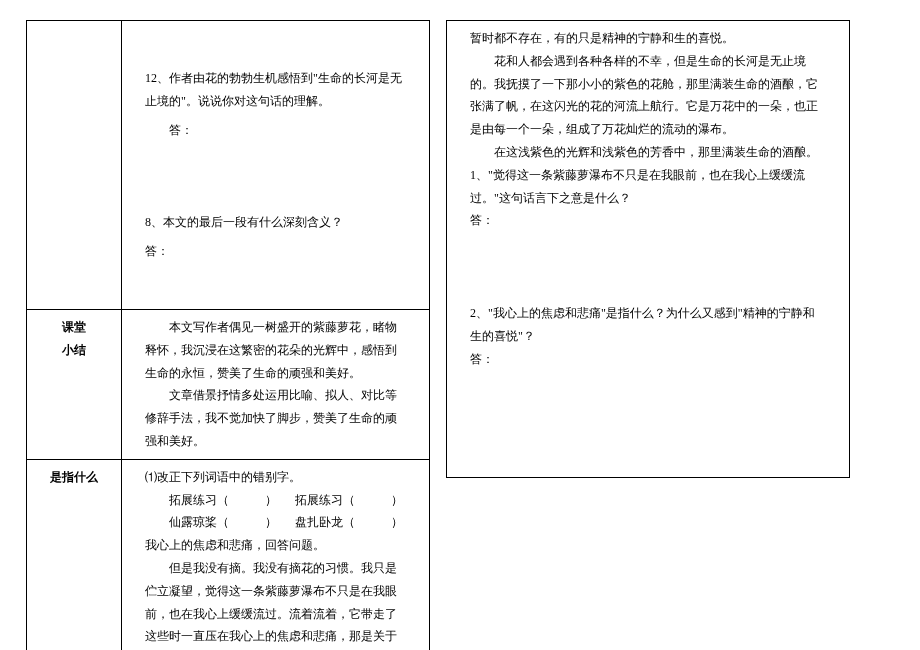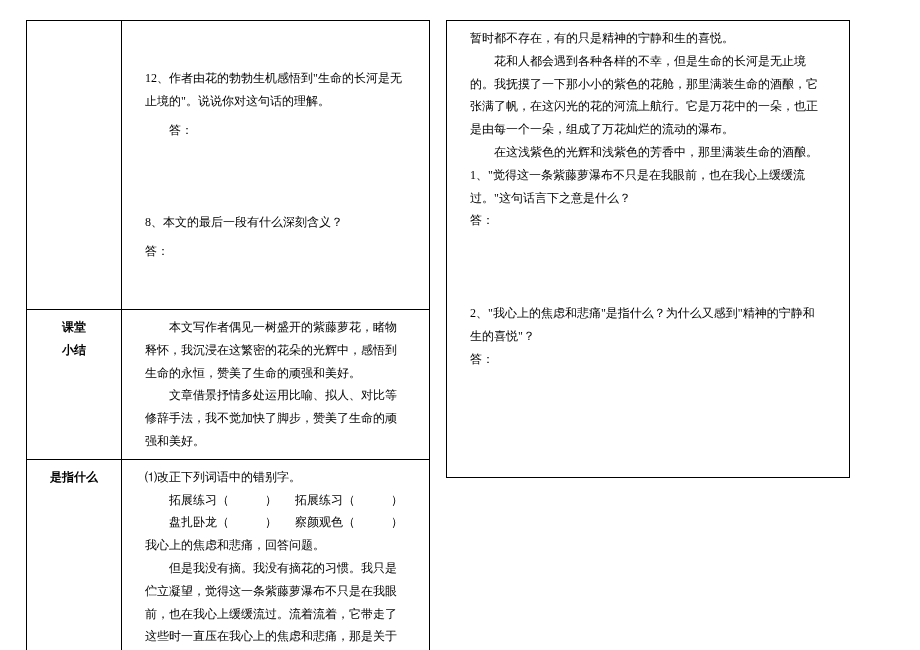"盘扎卧龙（" span { text: 盘扎卧龙 -> 仙露琼桨 }
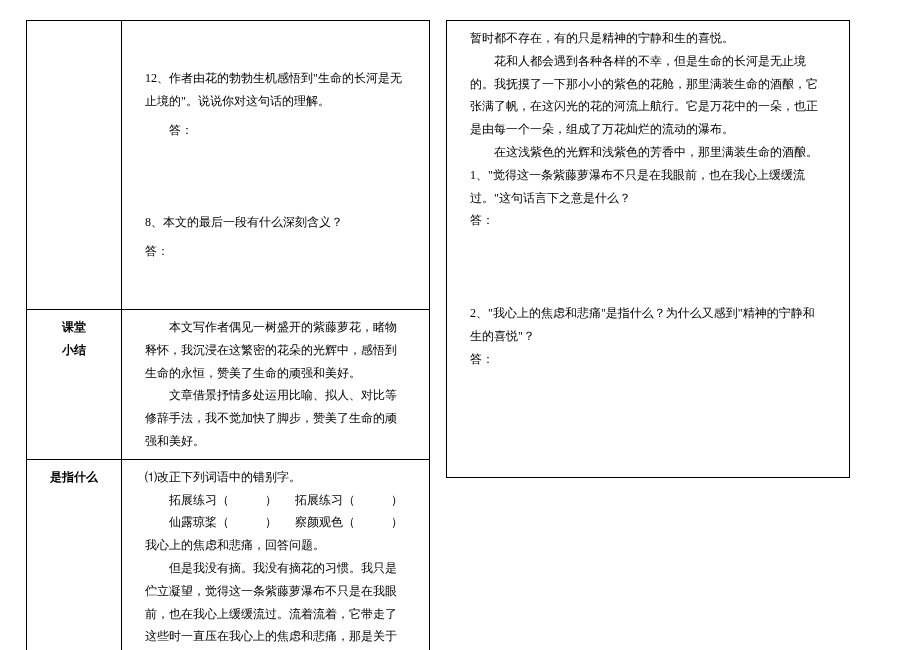"察颜观色（" span { text: 察颜观色 -> 盘扎卧龙 }
